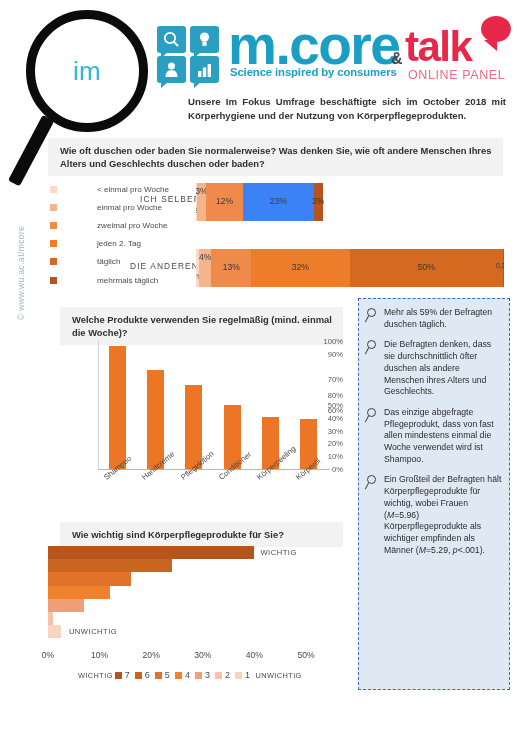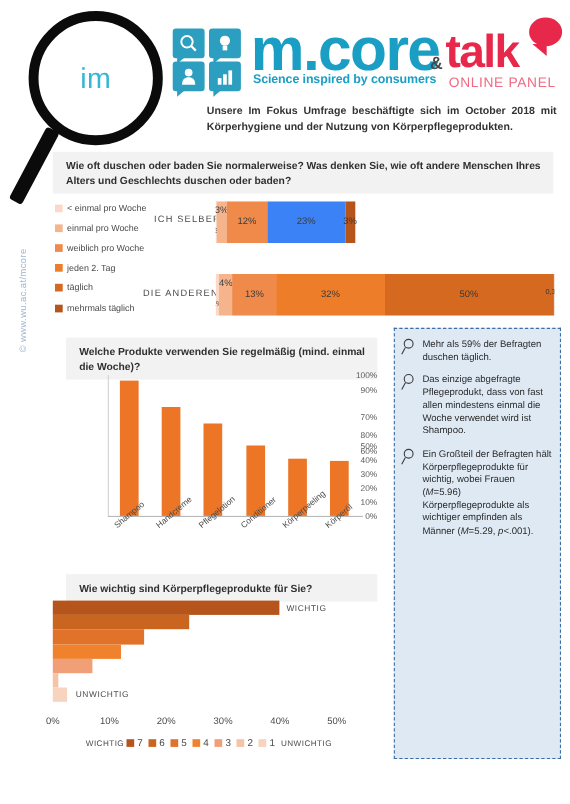"< einmal pro Woche" .legend-left .lb { margin-left: none -> 36px }
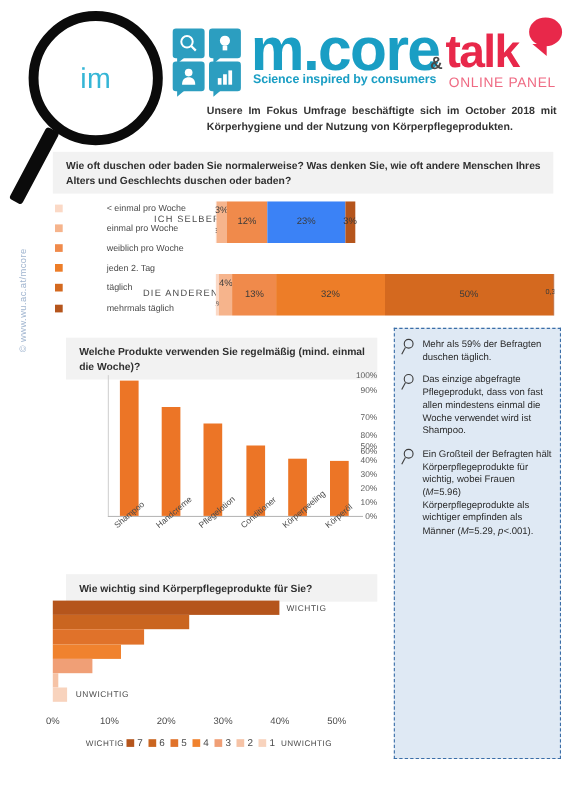"weiblich pro Woche" span.lb { text: weiblich -> zweimal }
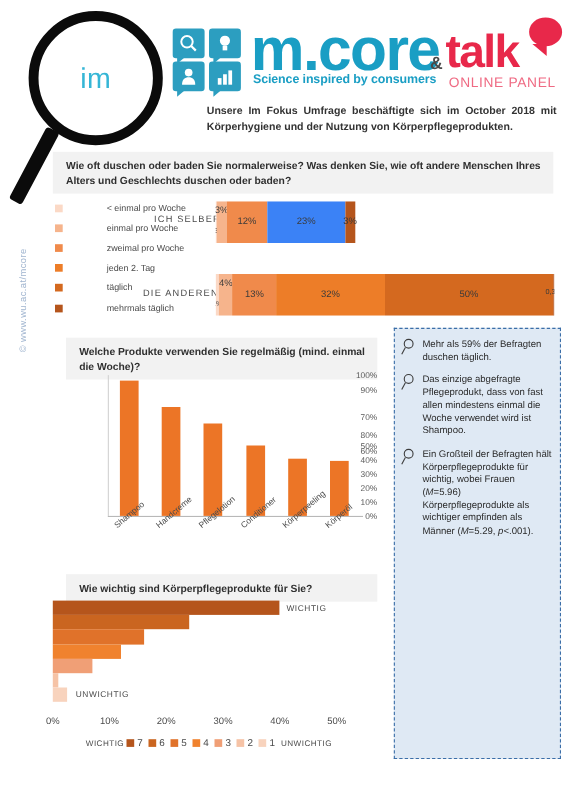"Die Befragten denken, dass sie" div.ins { html: none -> <div> <div> <div></div> <div></div> </div> <p>Die Befragten denken, dass sie durchschnittlich öfter duschen als andere Menschen ihres Alters und Geschlechts.</p> </div> }
